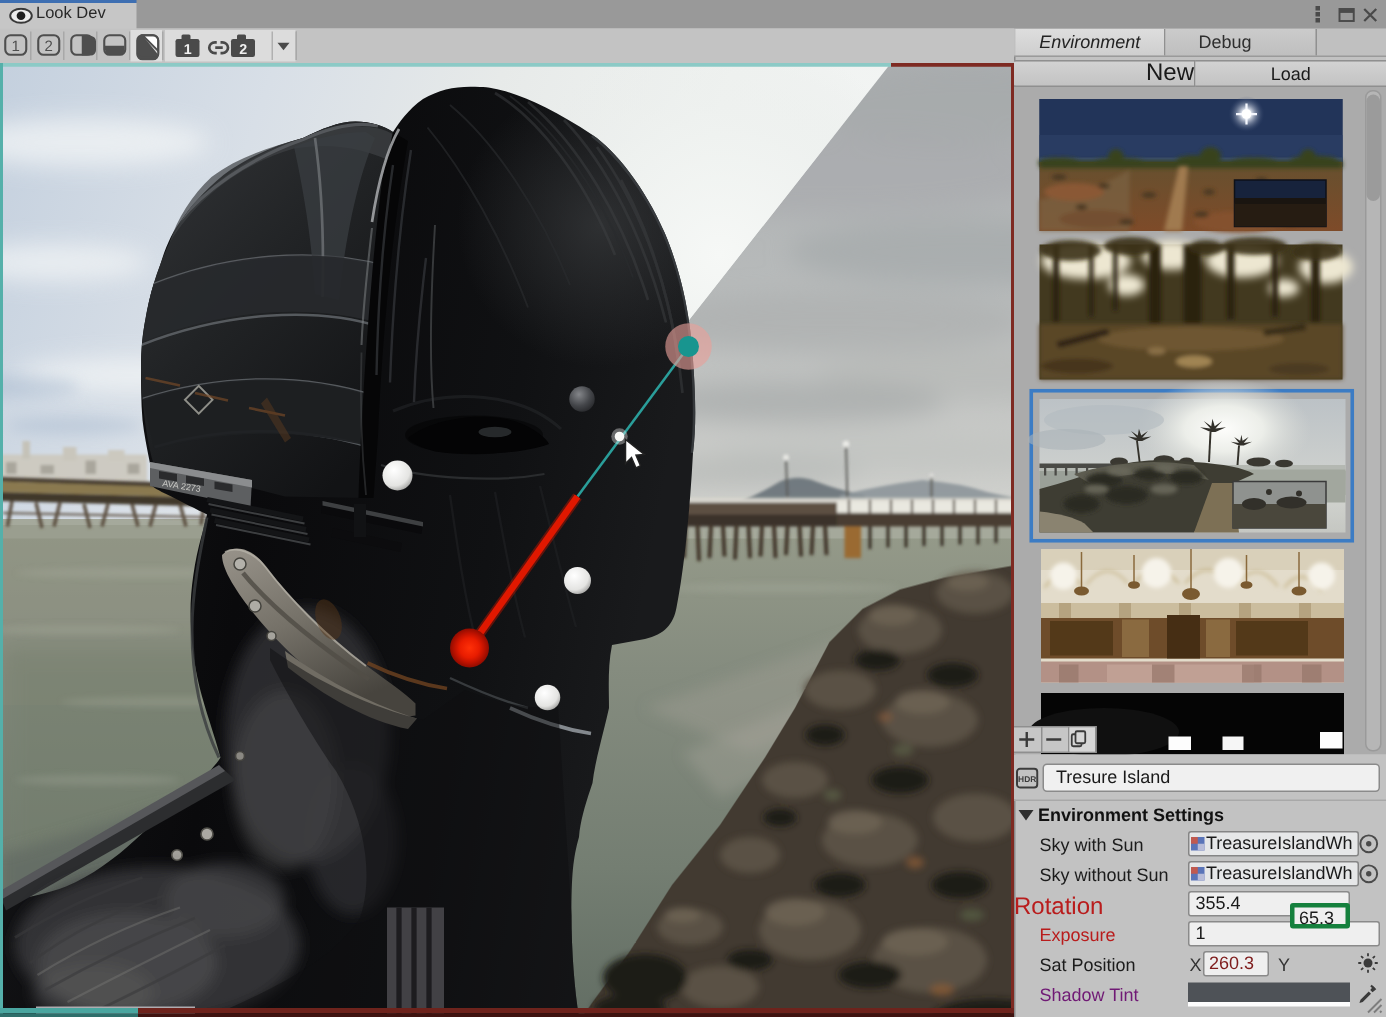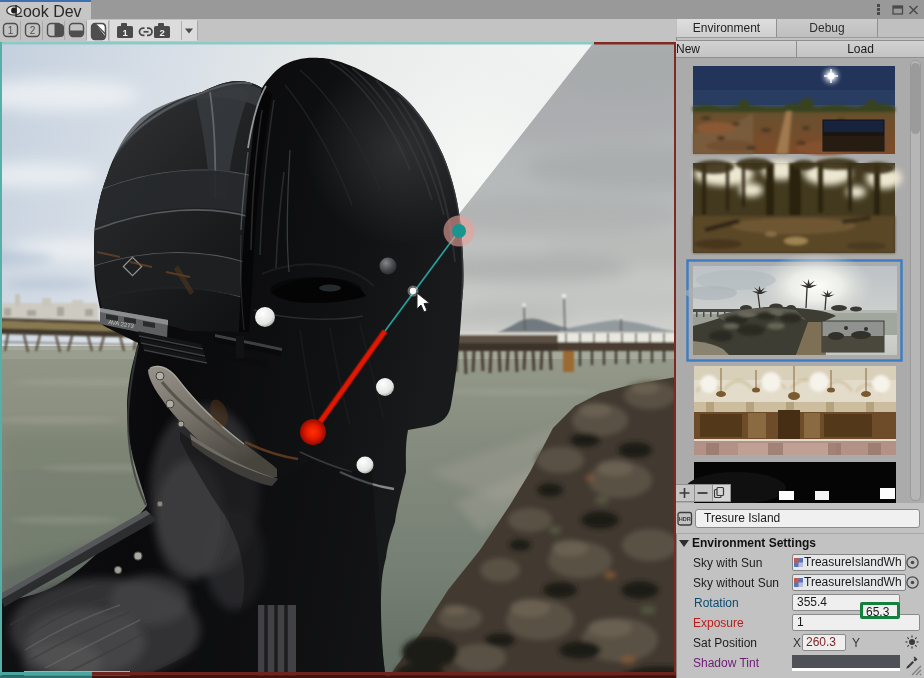"Look Dev" div.abs { font-size: 16px -> 11px; left: 14px -> 24px }
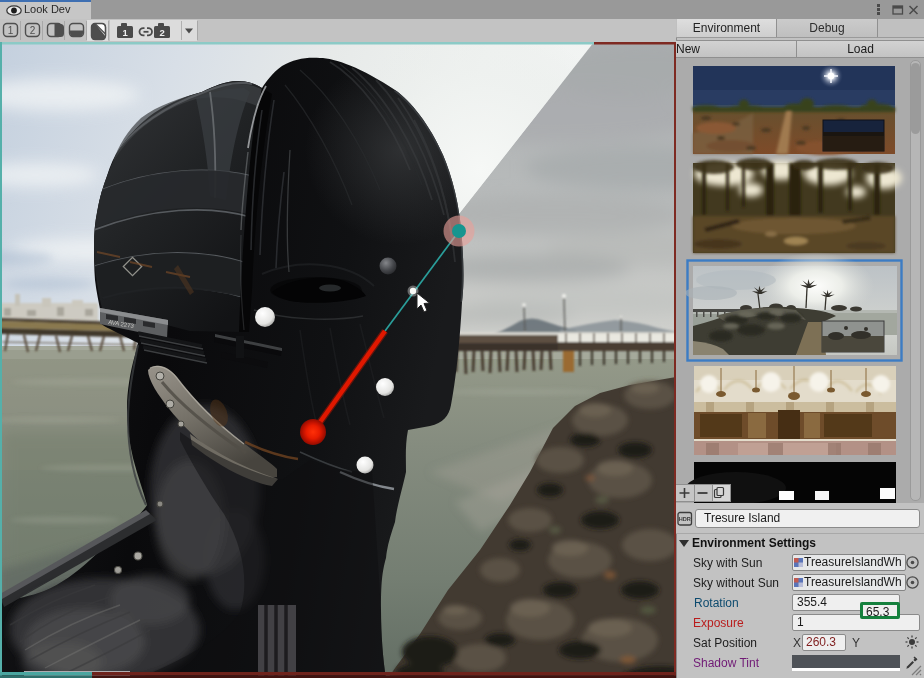"Environment" div.abs { font-style: none -> italic }
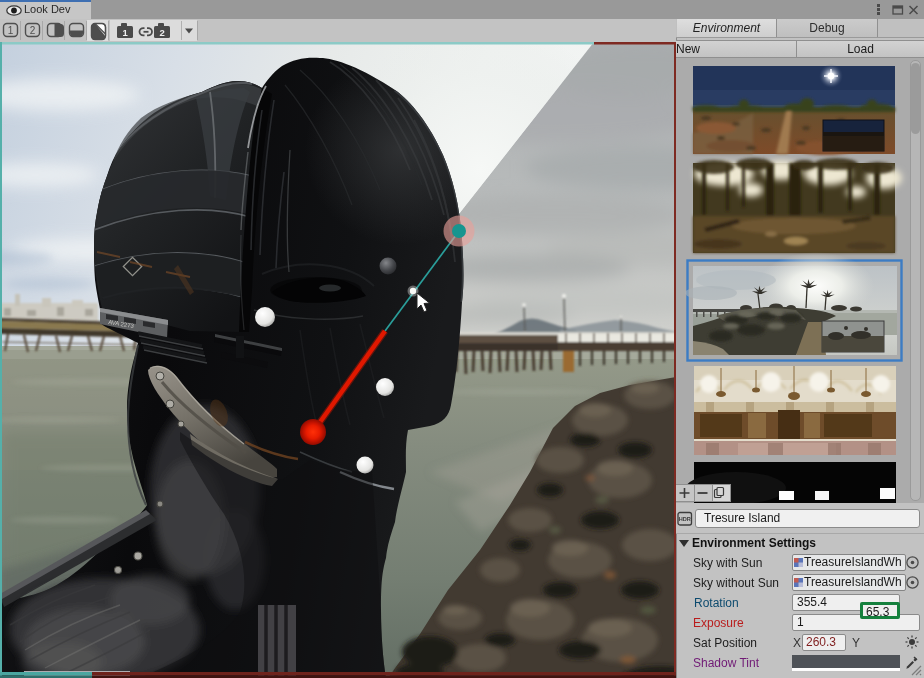"Debug" div.abs { padding-left: none -> 22px; text-align: center -> left }
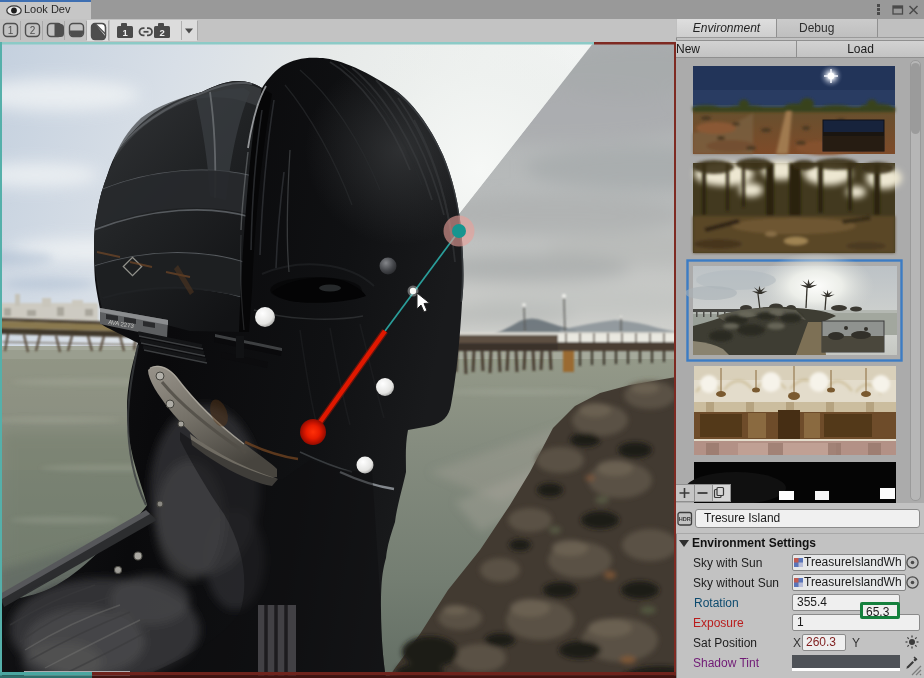"New" div.abs { font-size: 12px -> 16px; text-align: left -> right }
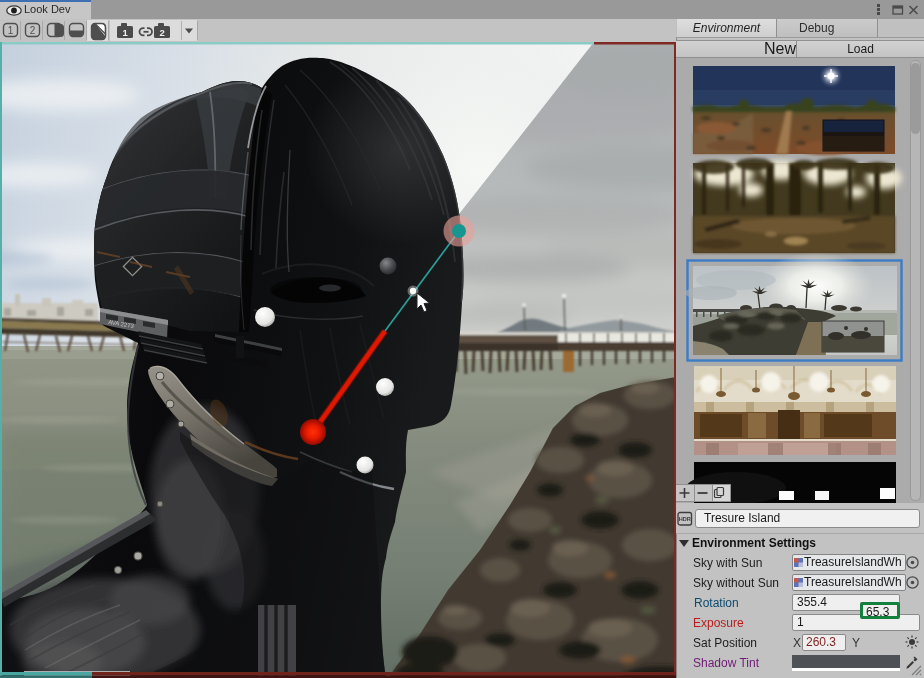"Rotation" div.abs { color: #0c4a6e -> #b91c1c; font-size: 12px -> 16px; left: 694px -> 676px }
